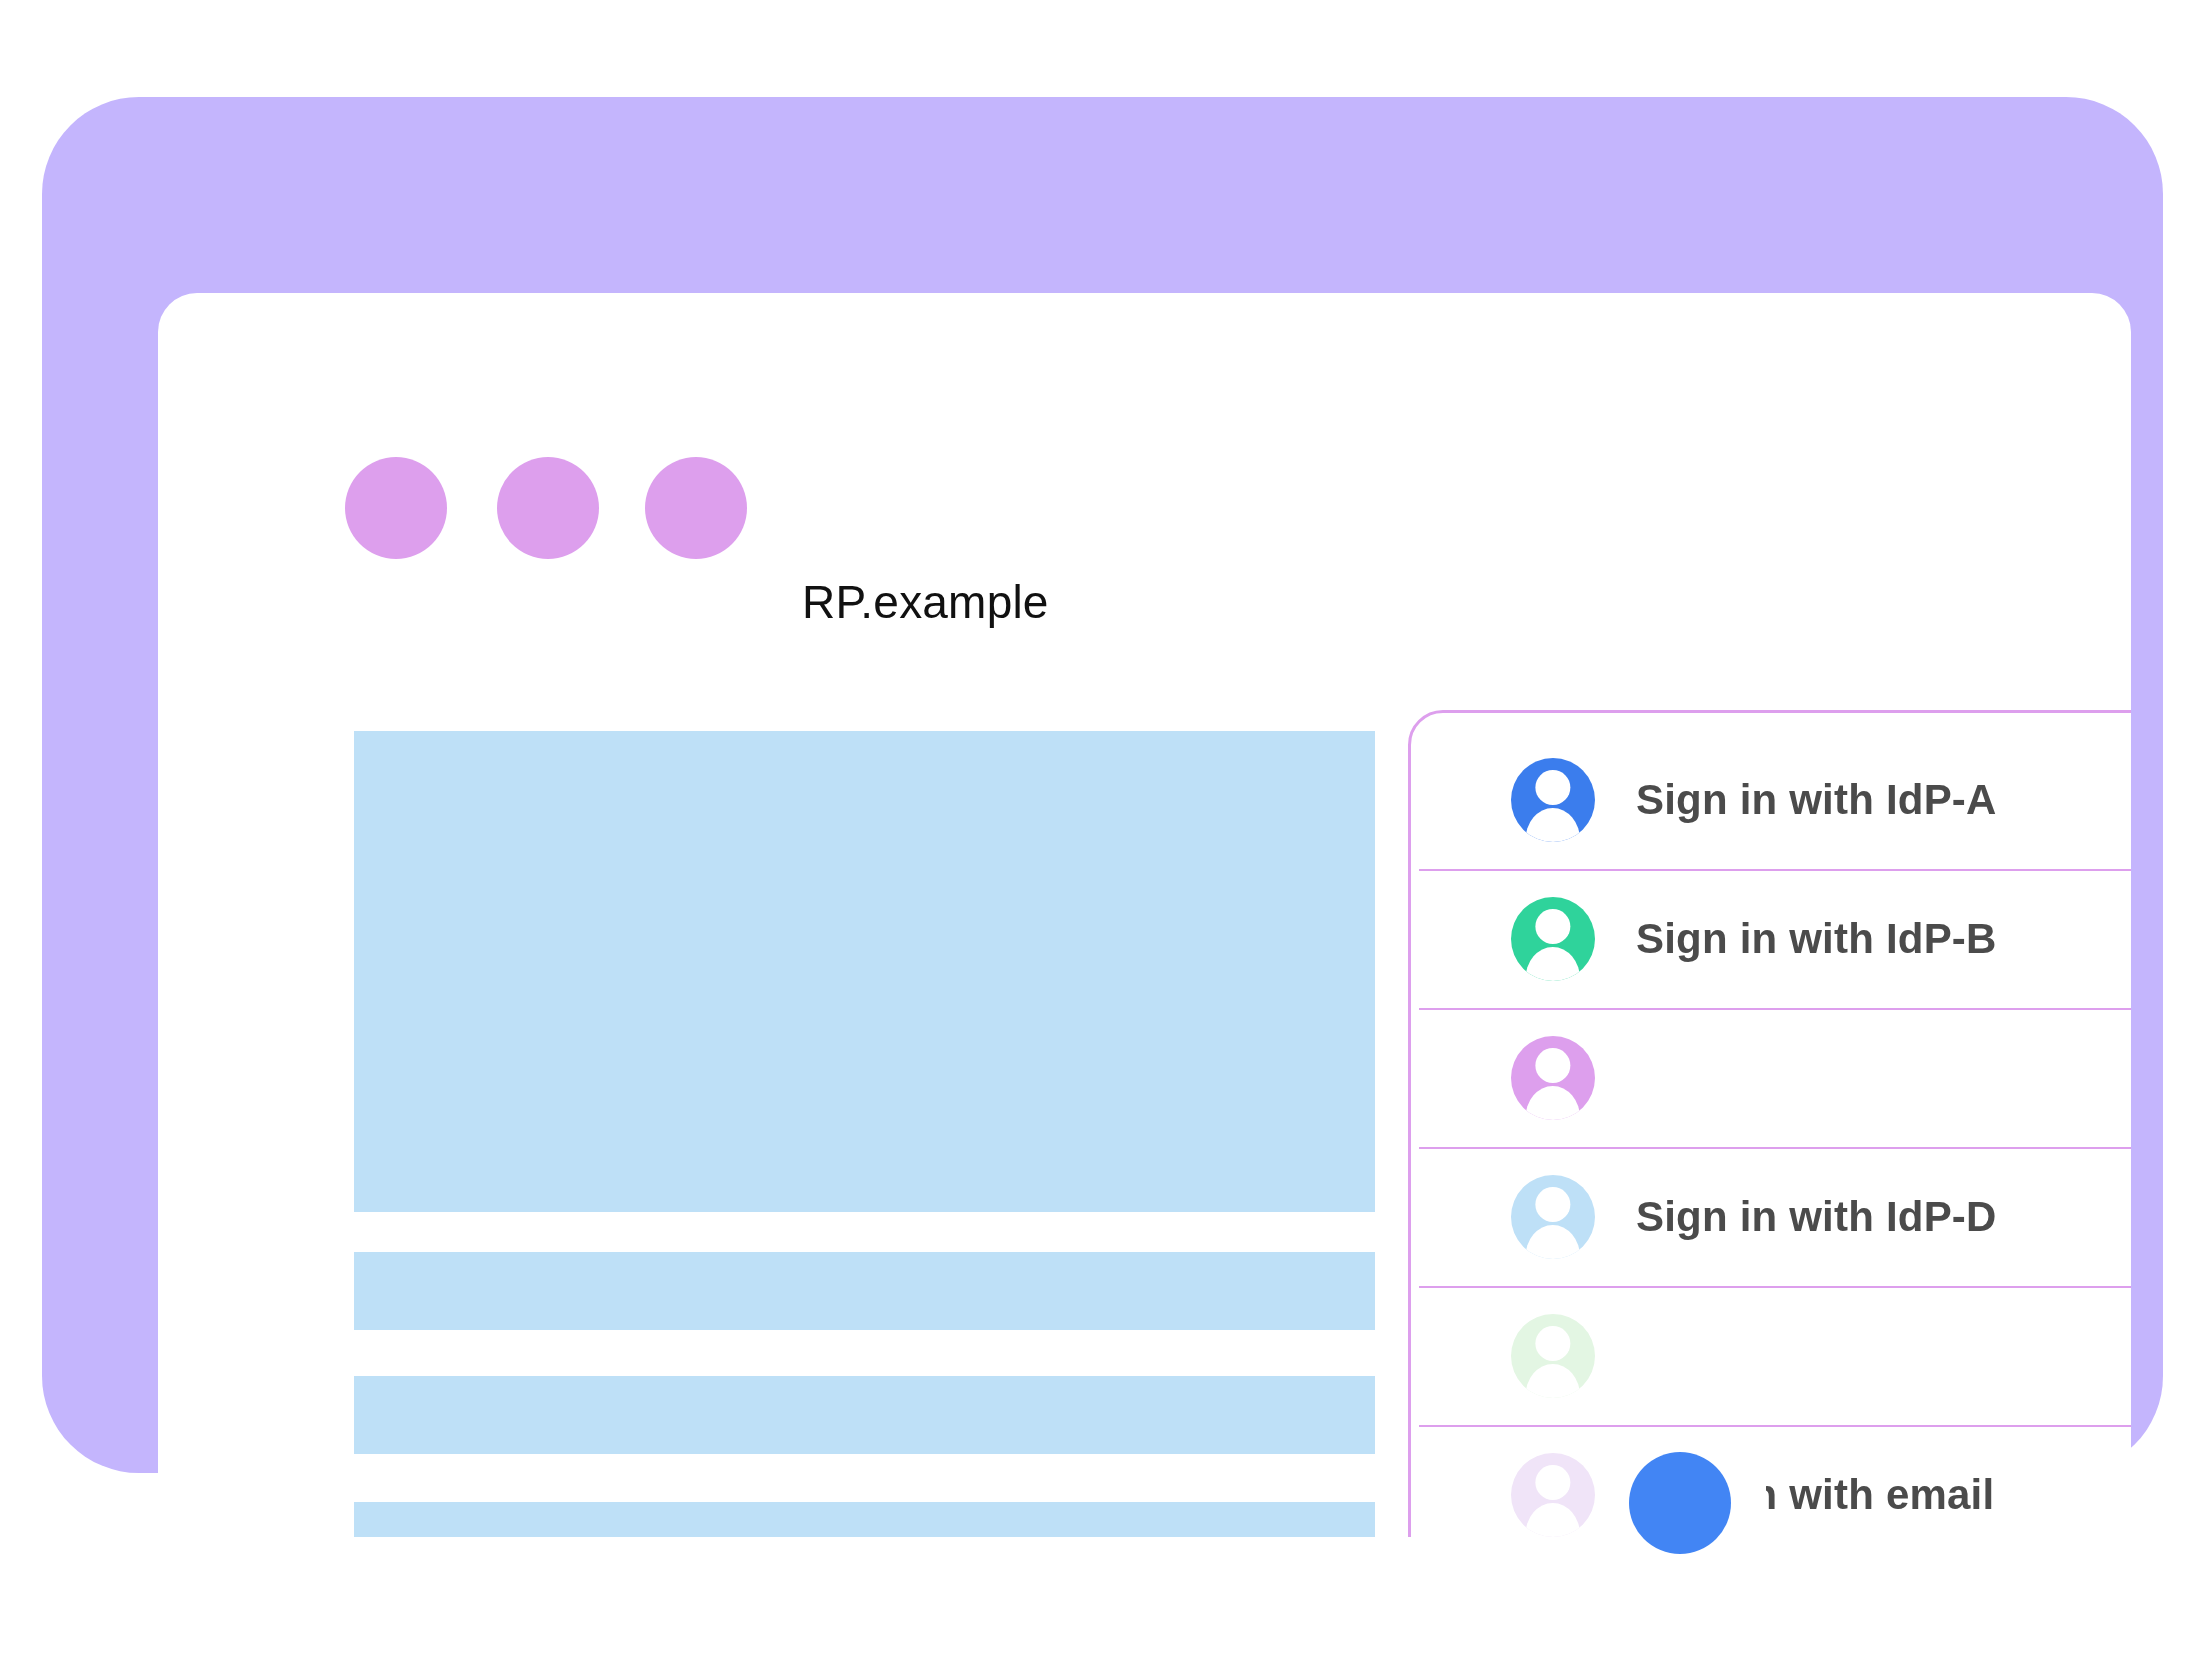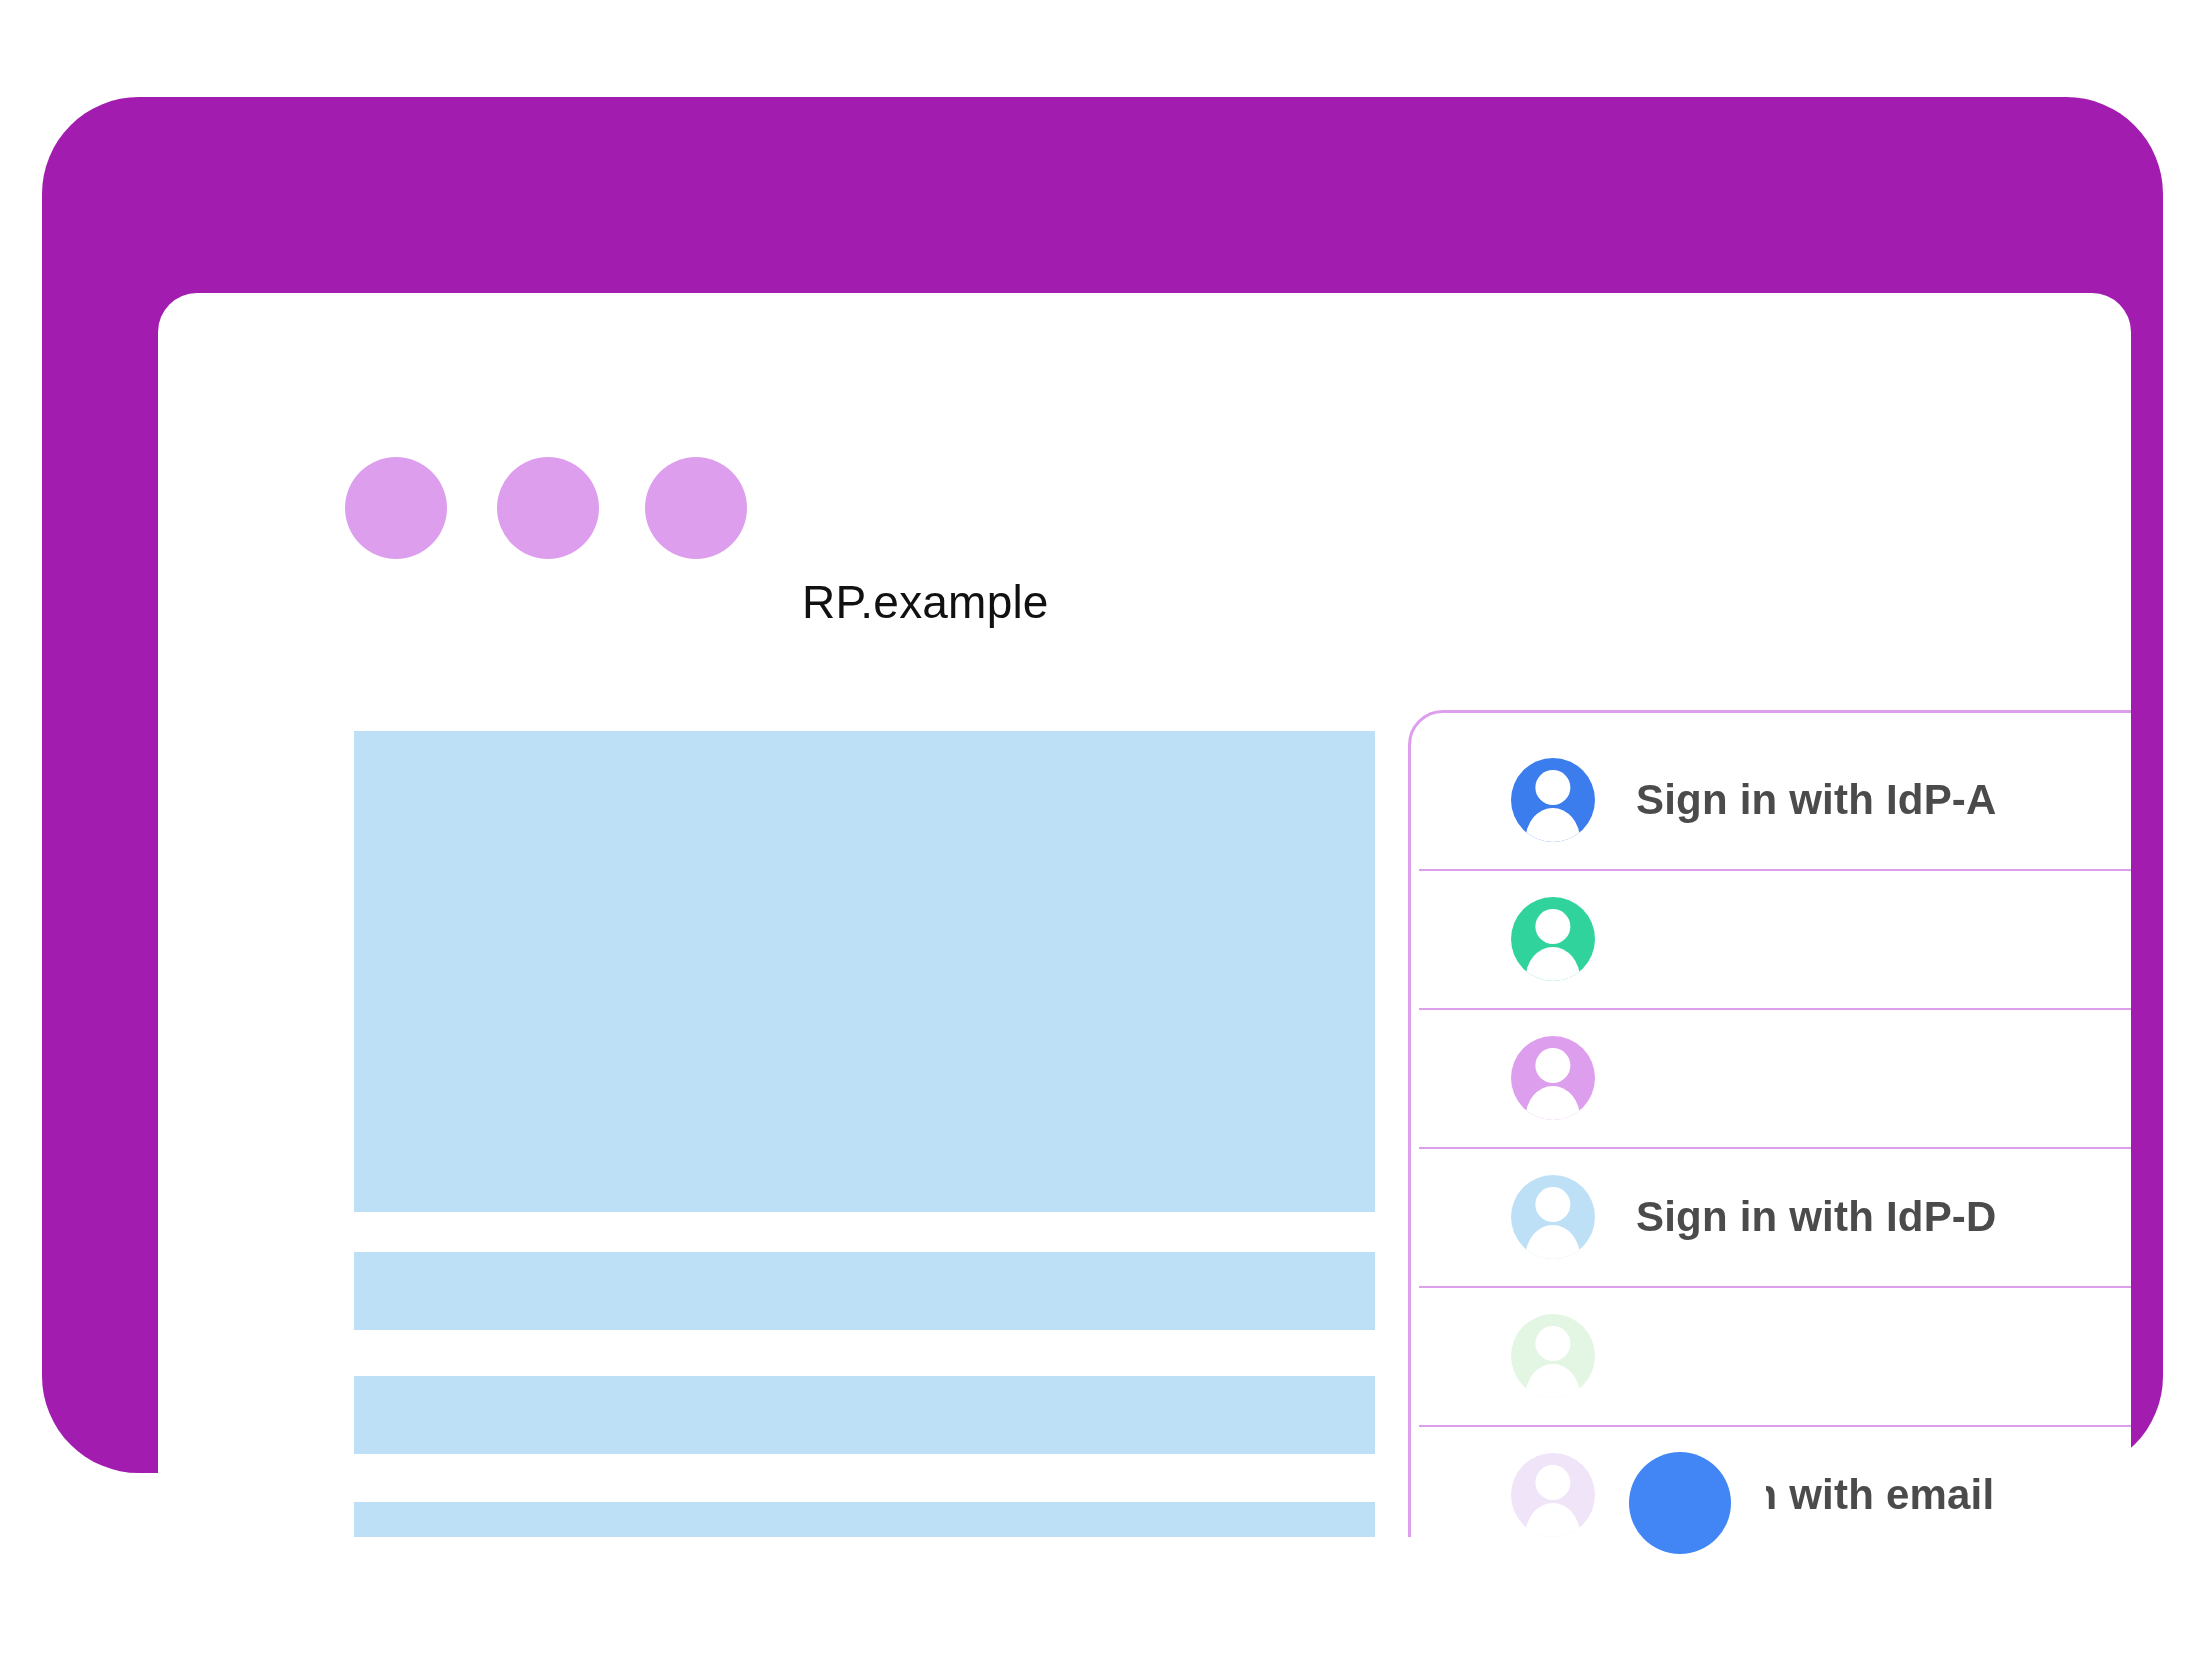"RP.example" div { background: #a21caf -> #c4b5fd }
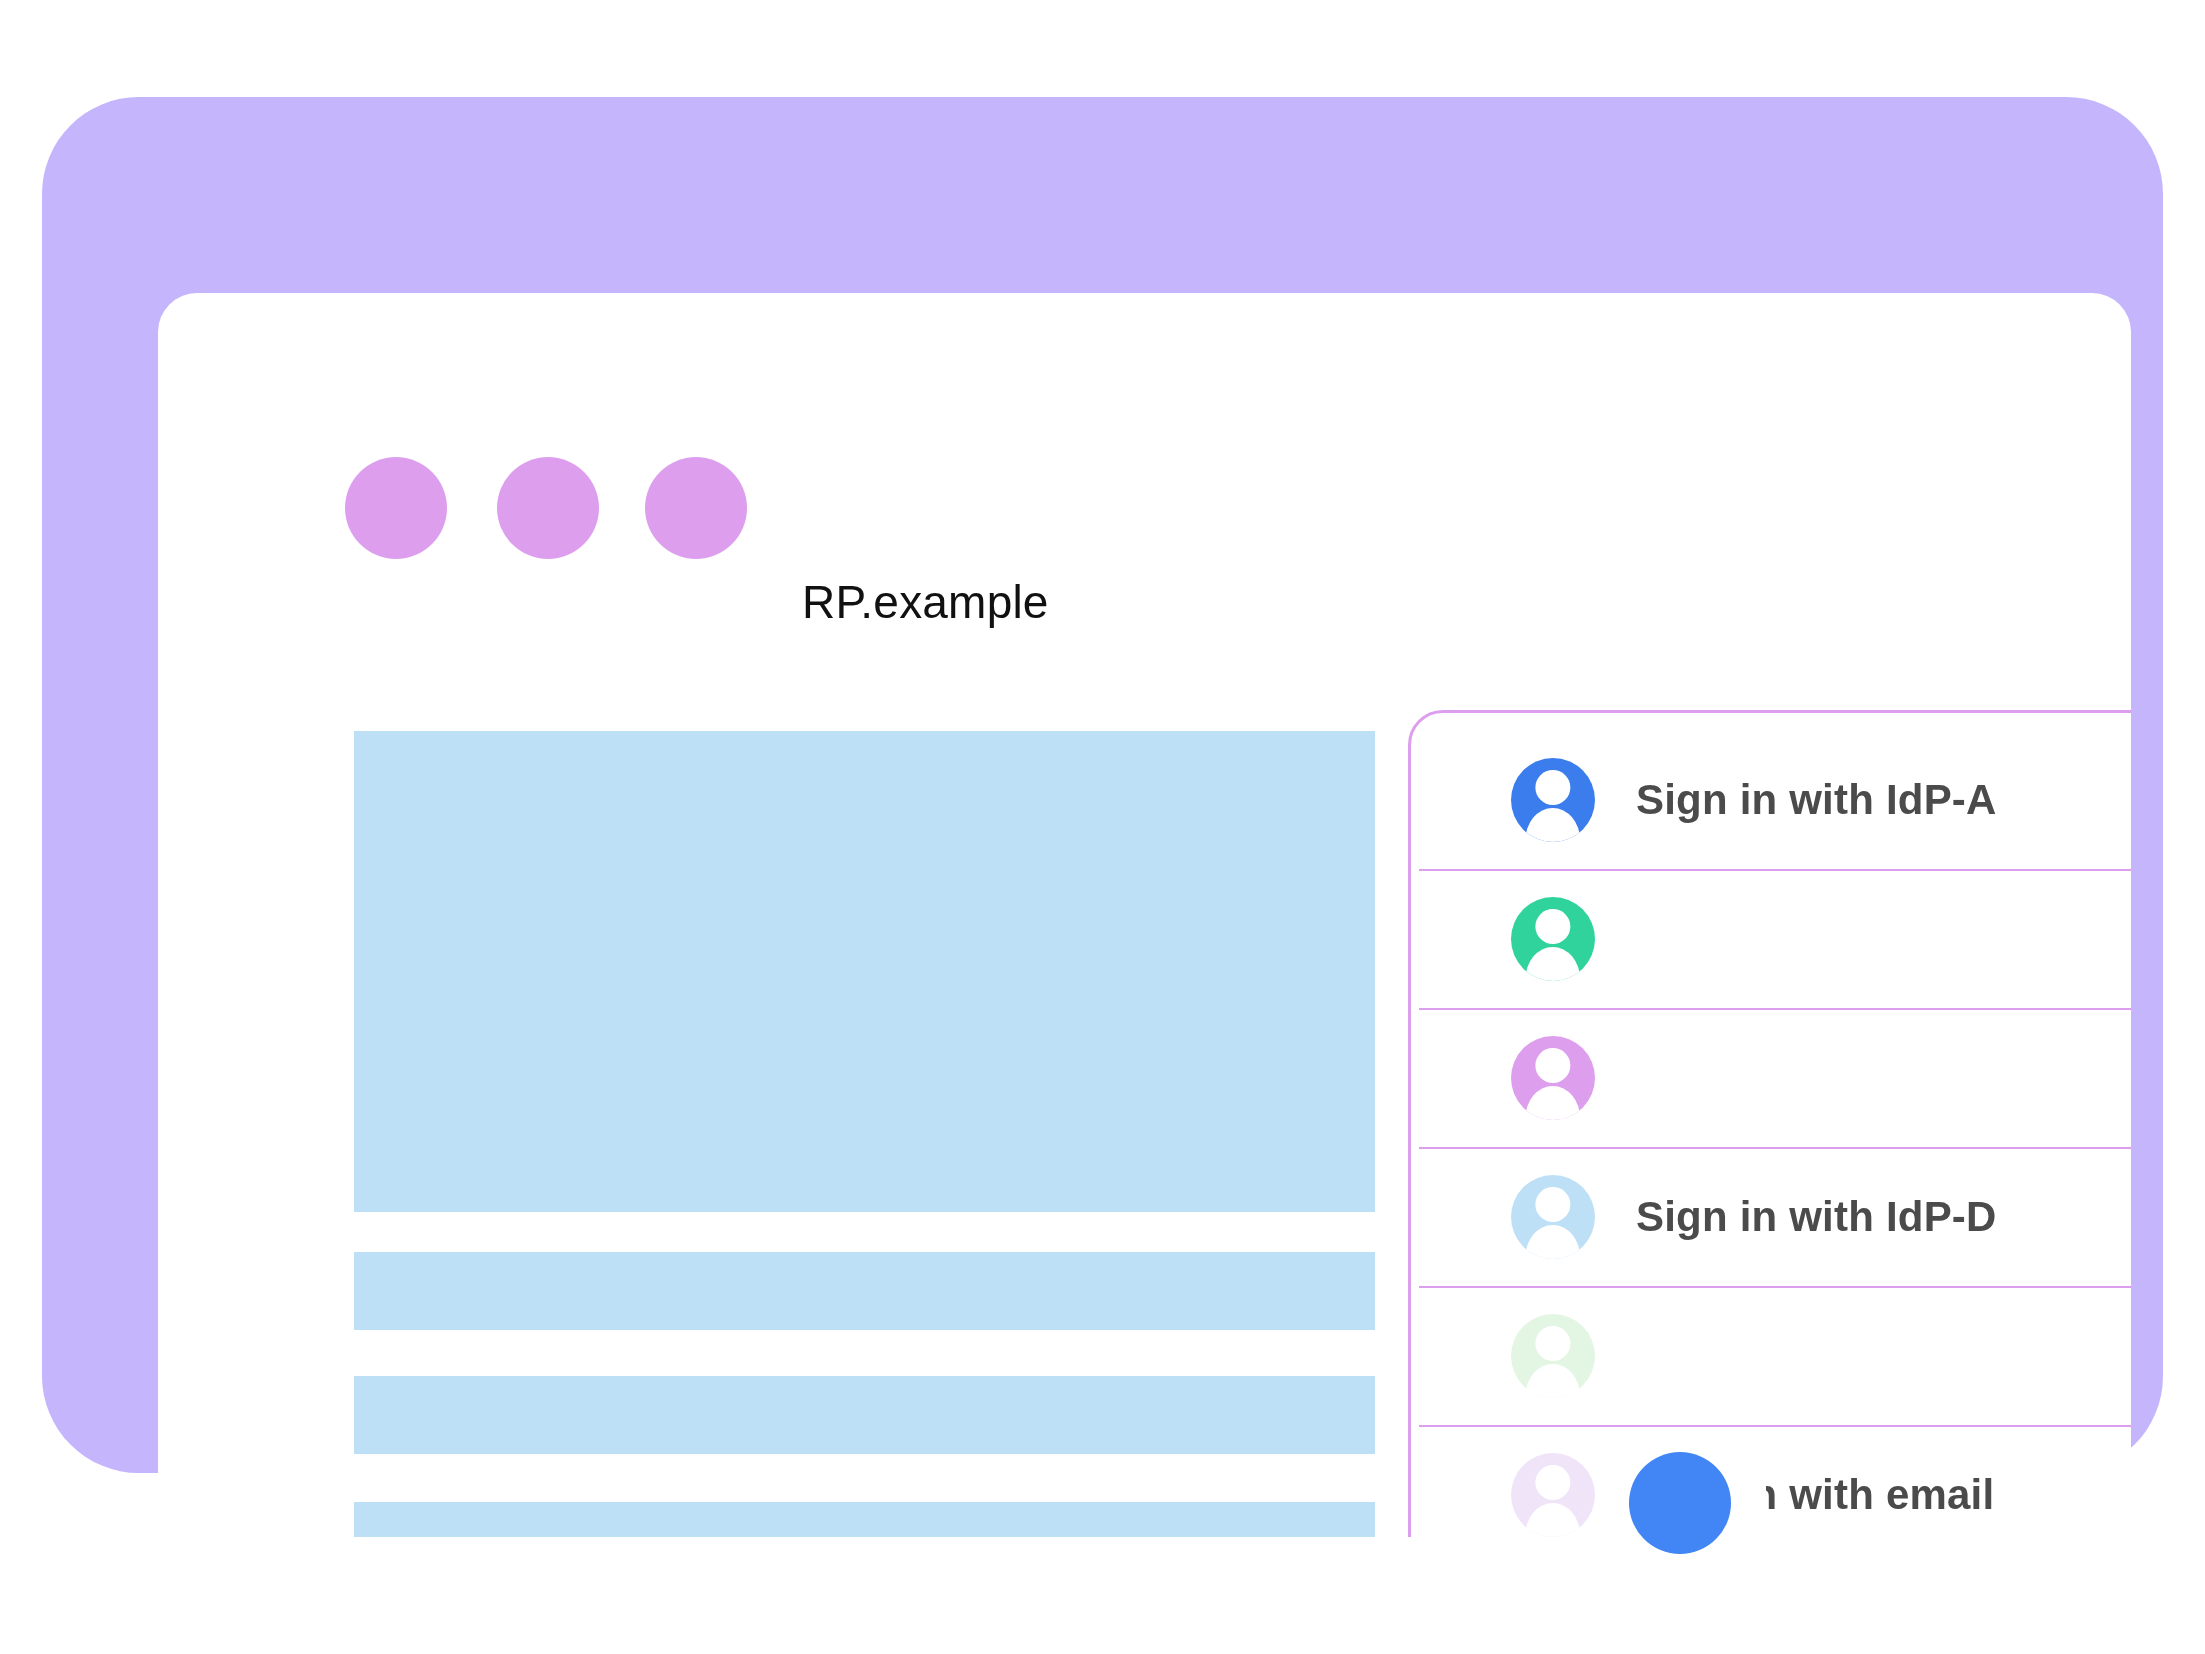"Sign in with IdP-B" span.account-label { html: none -> <span>Sign in with IdP-B</span> }
